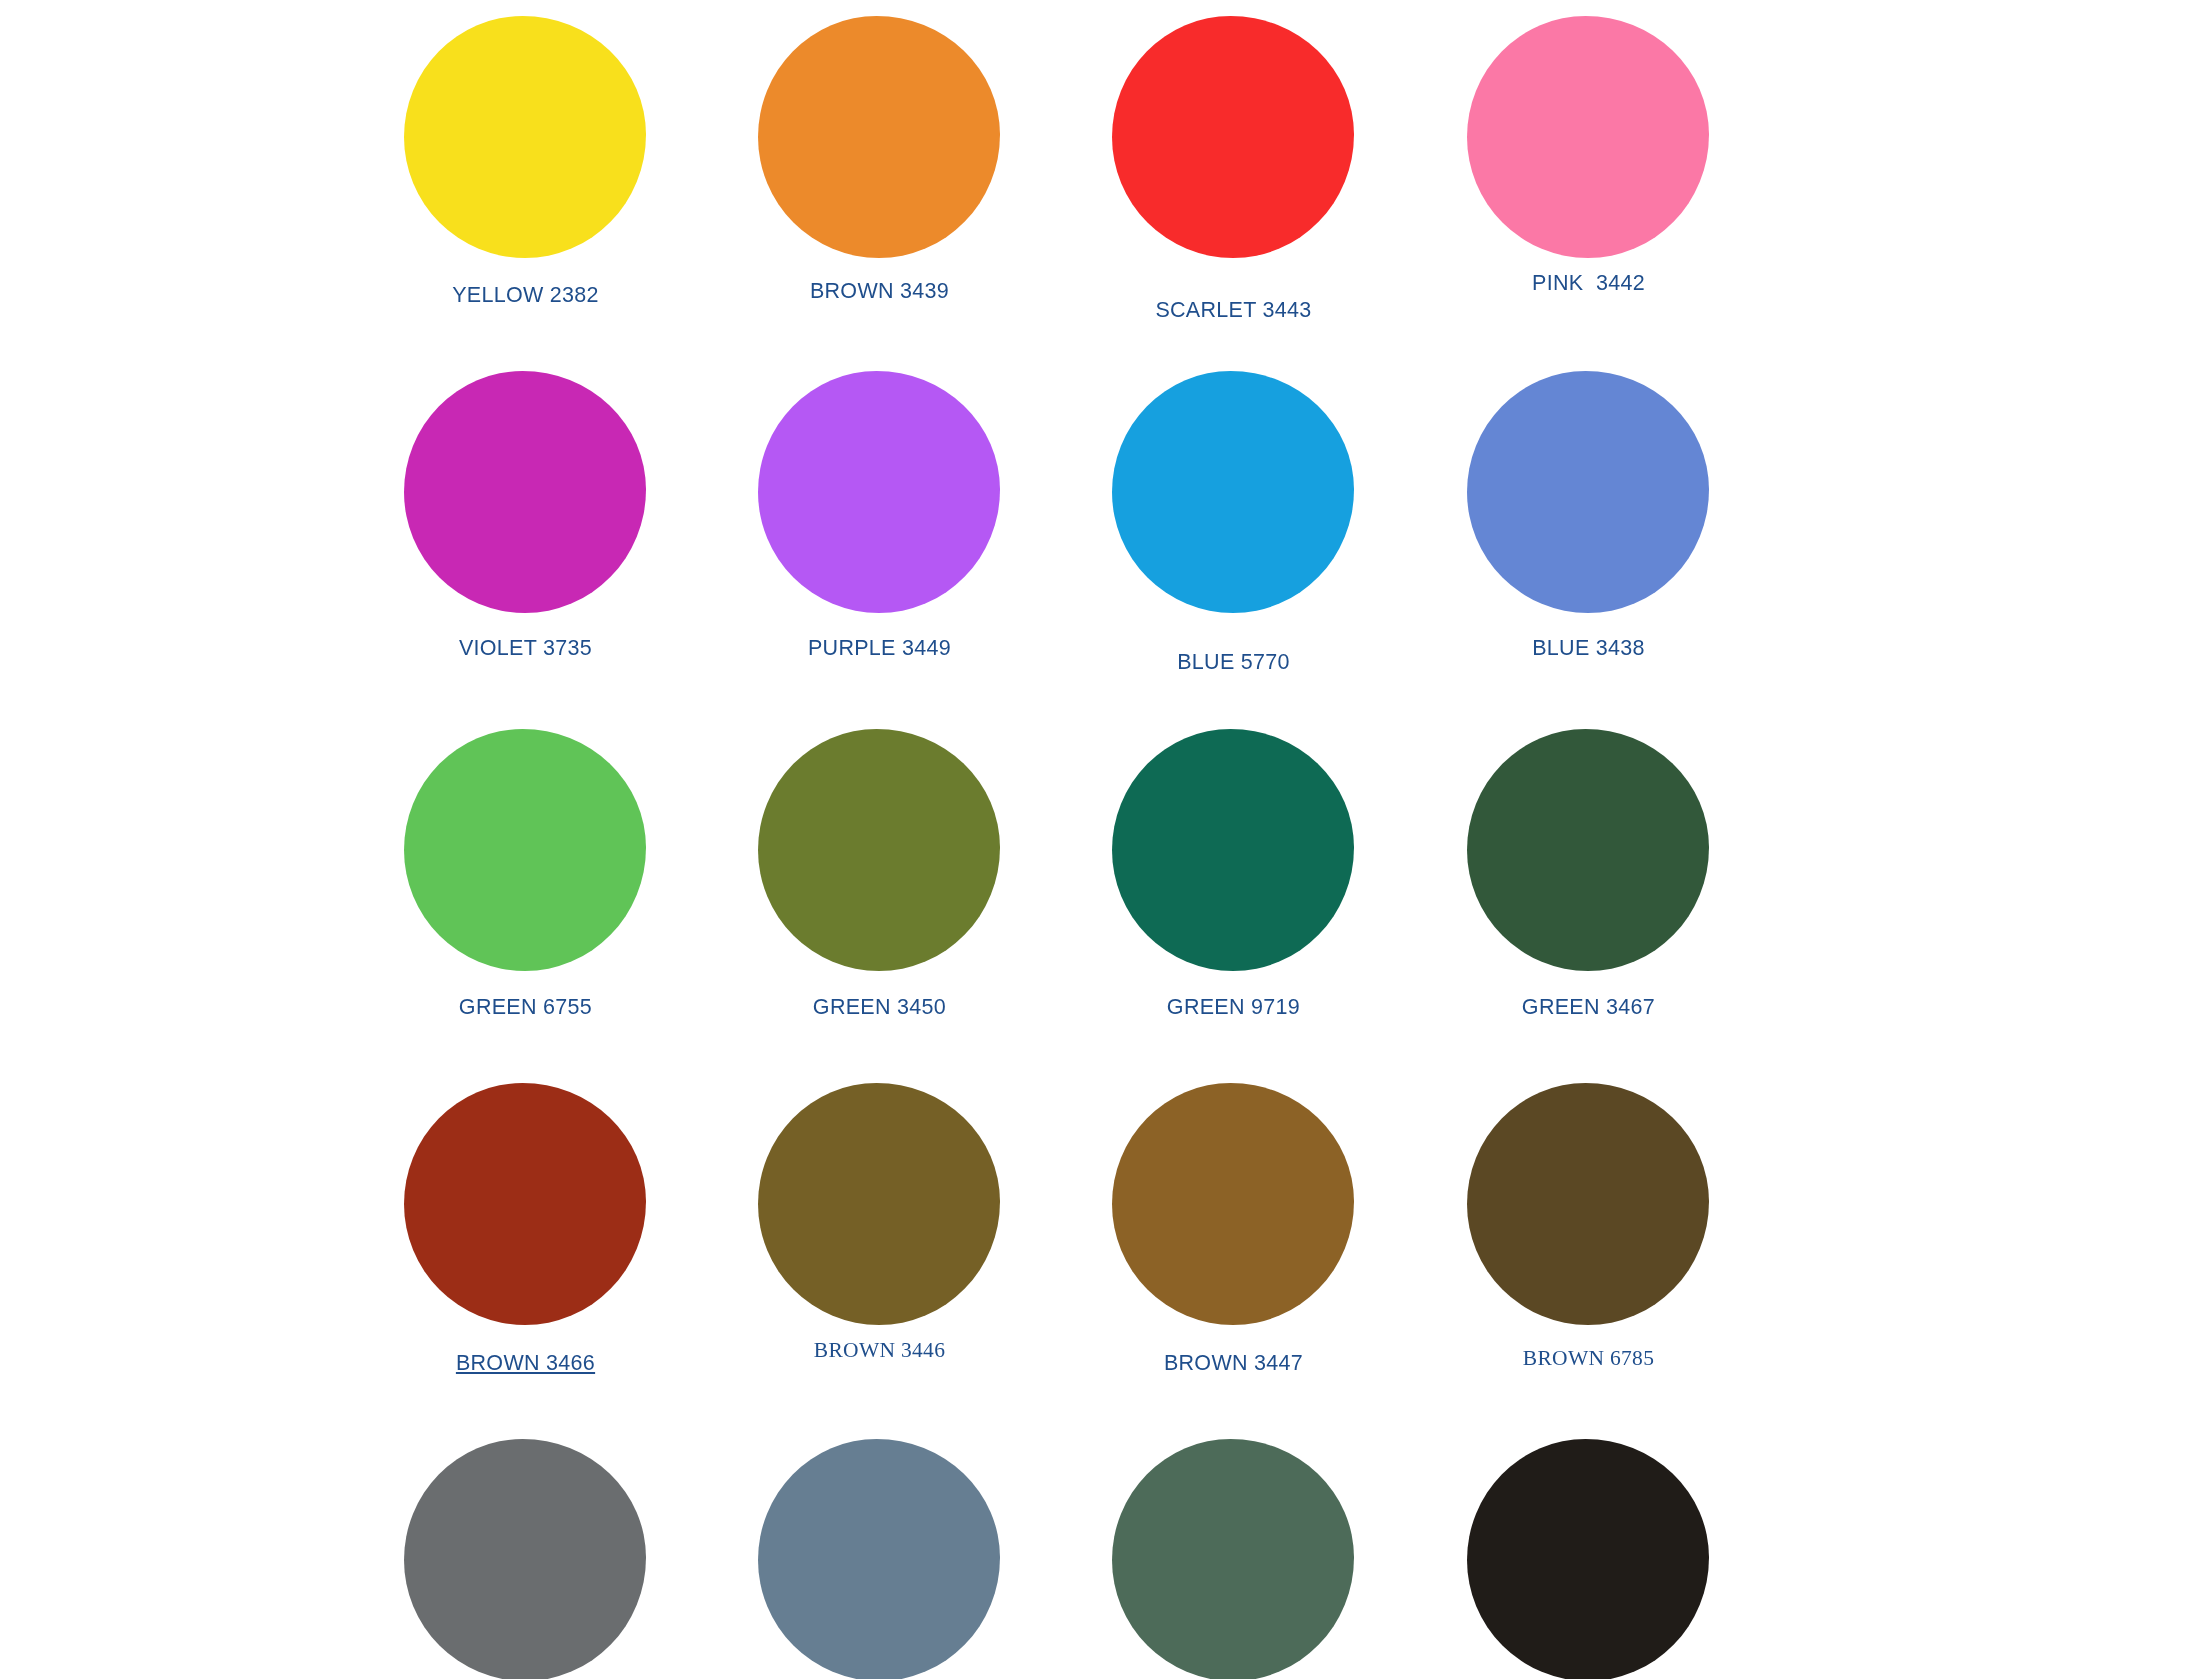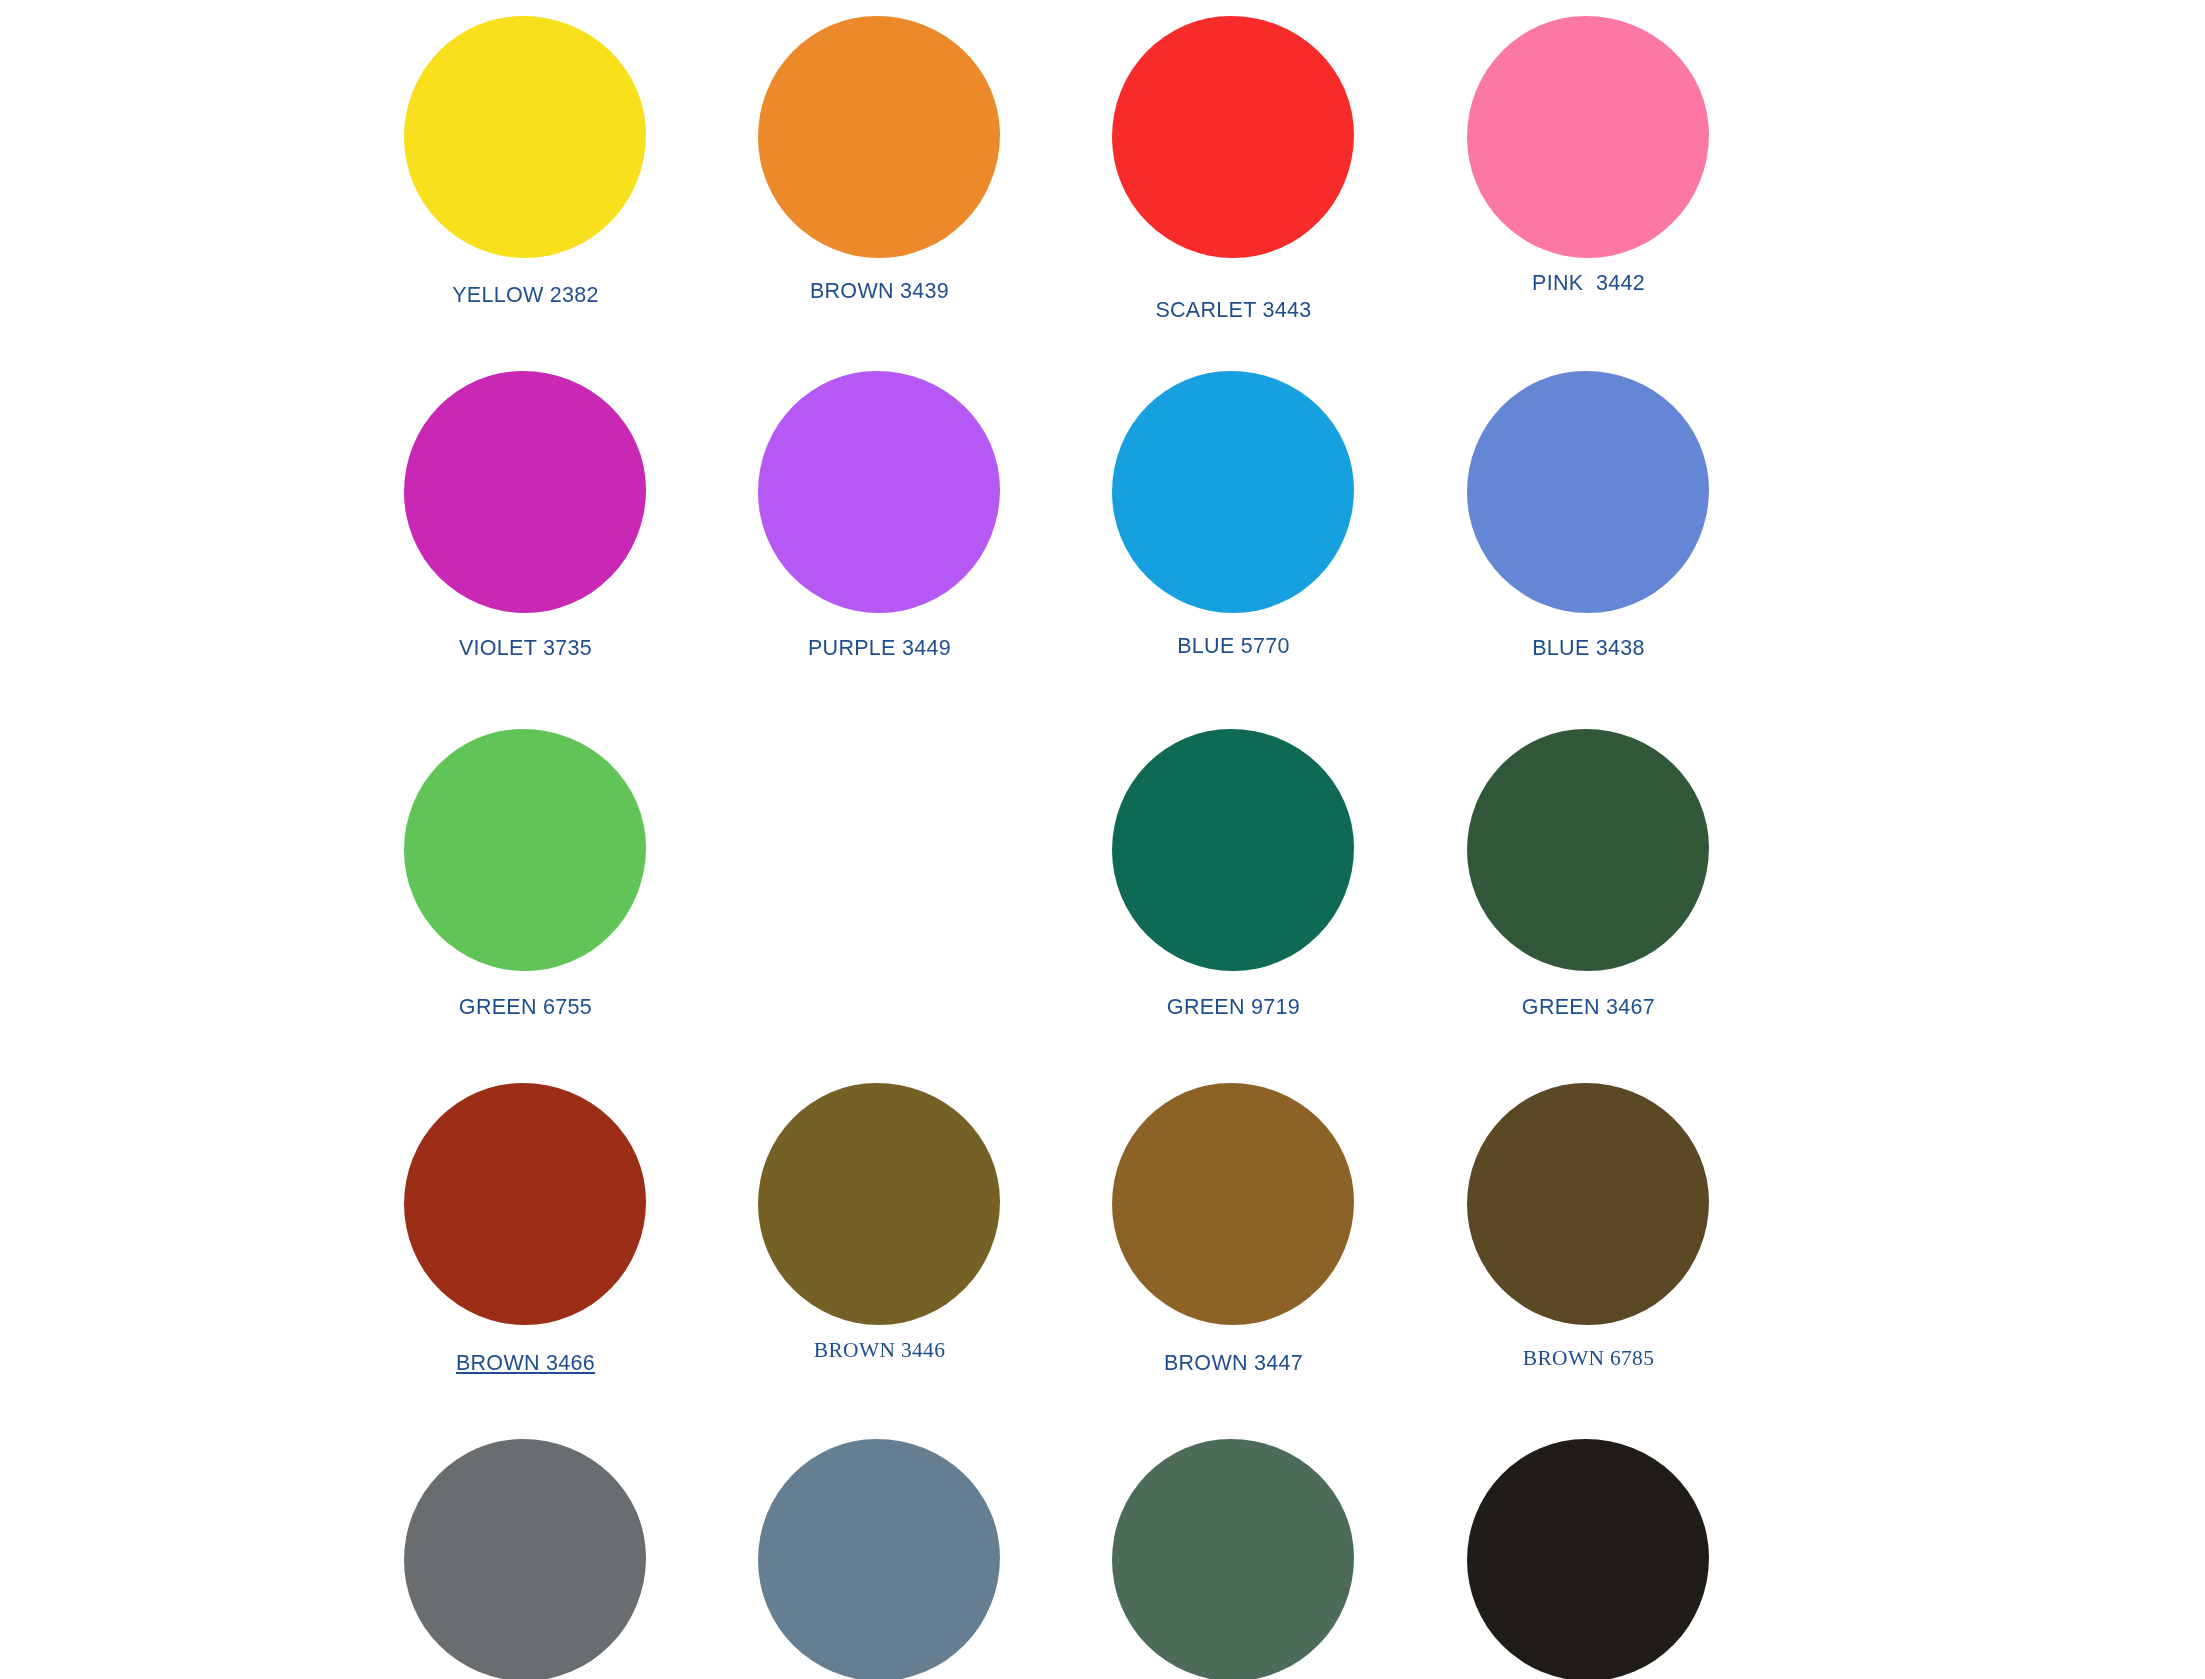"BLUE 5770" div.swatch-label { top: 263px -> 279px }
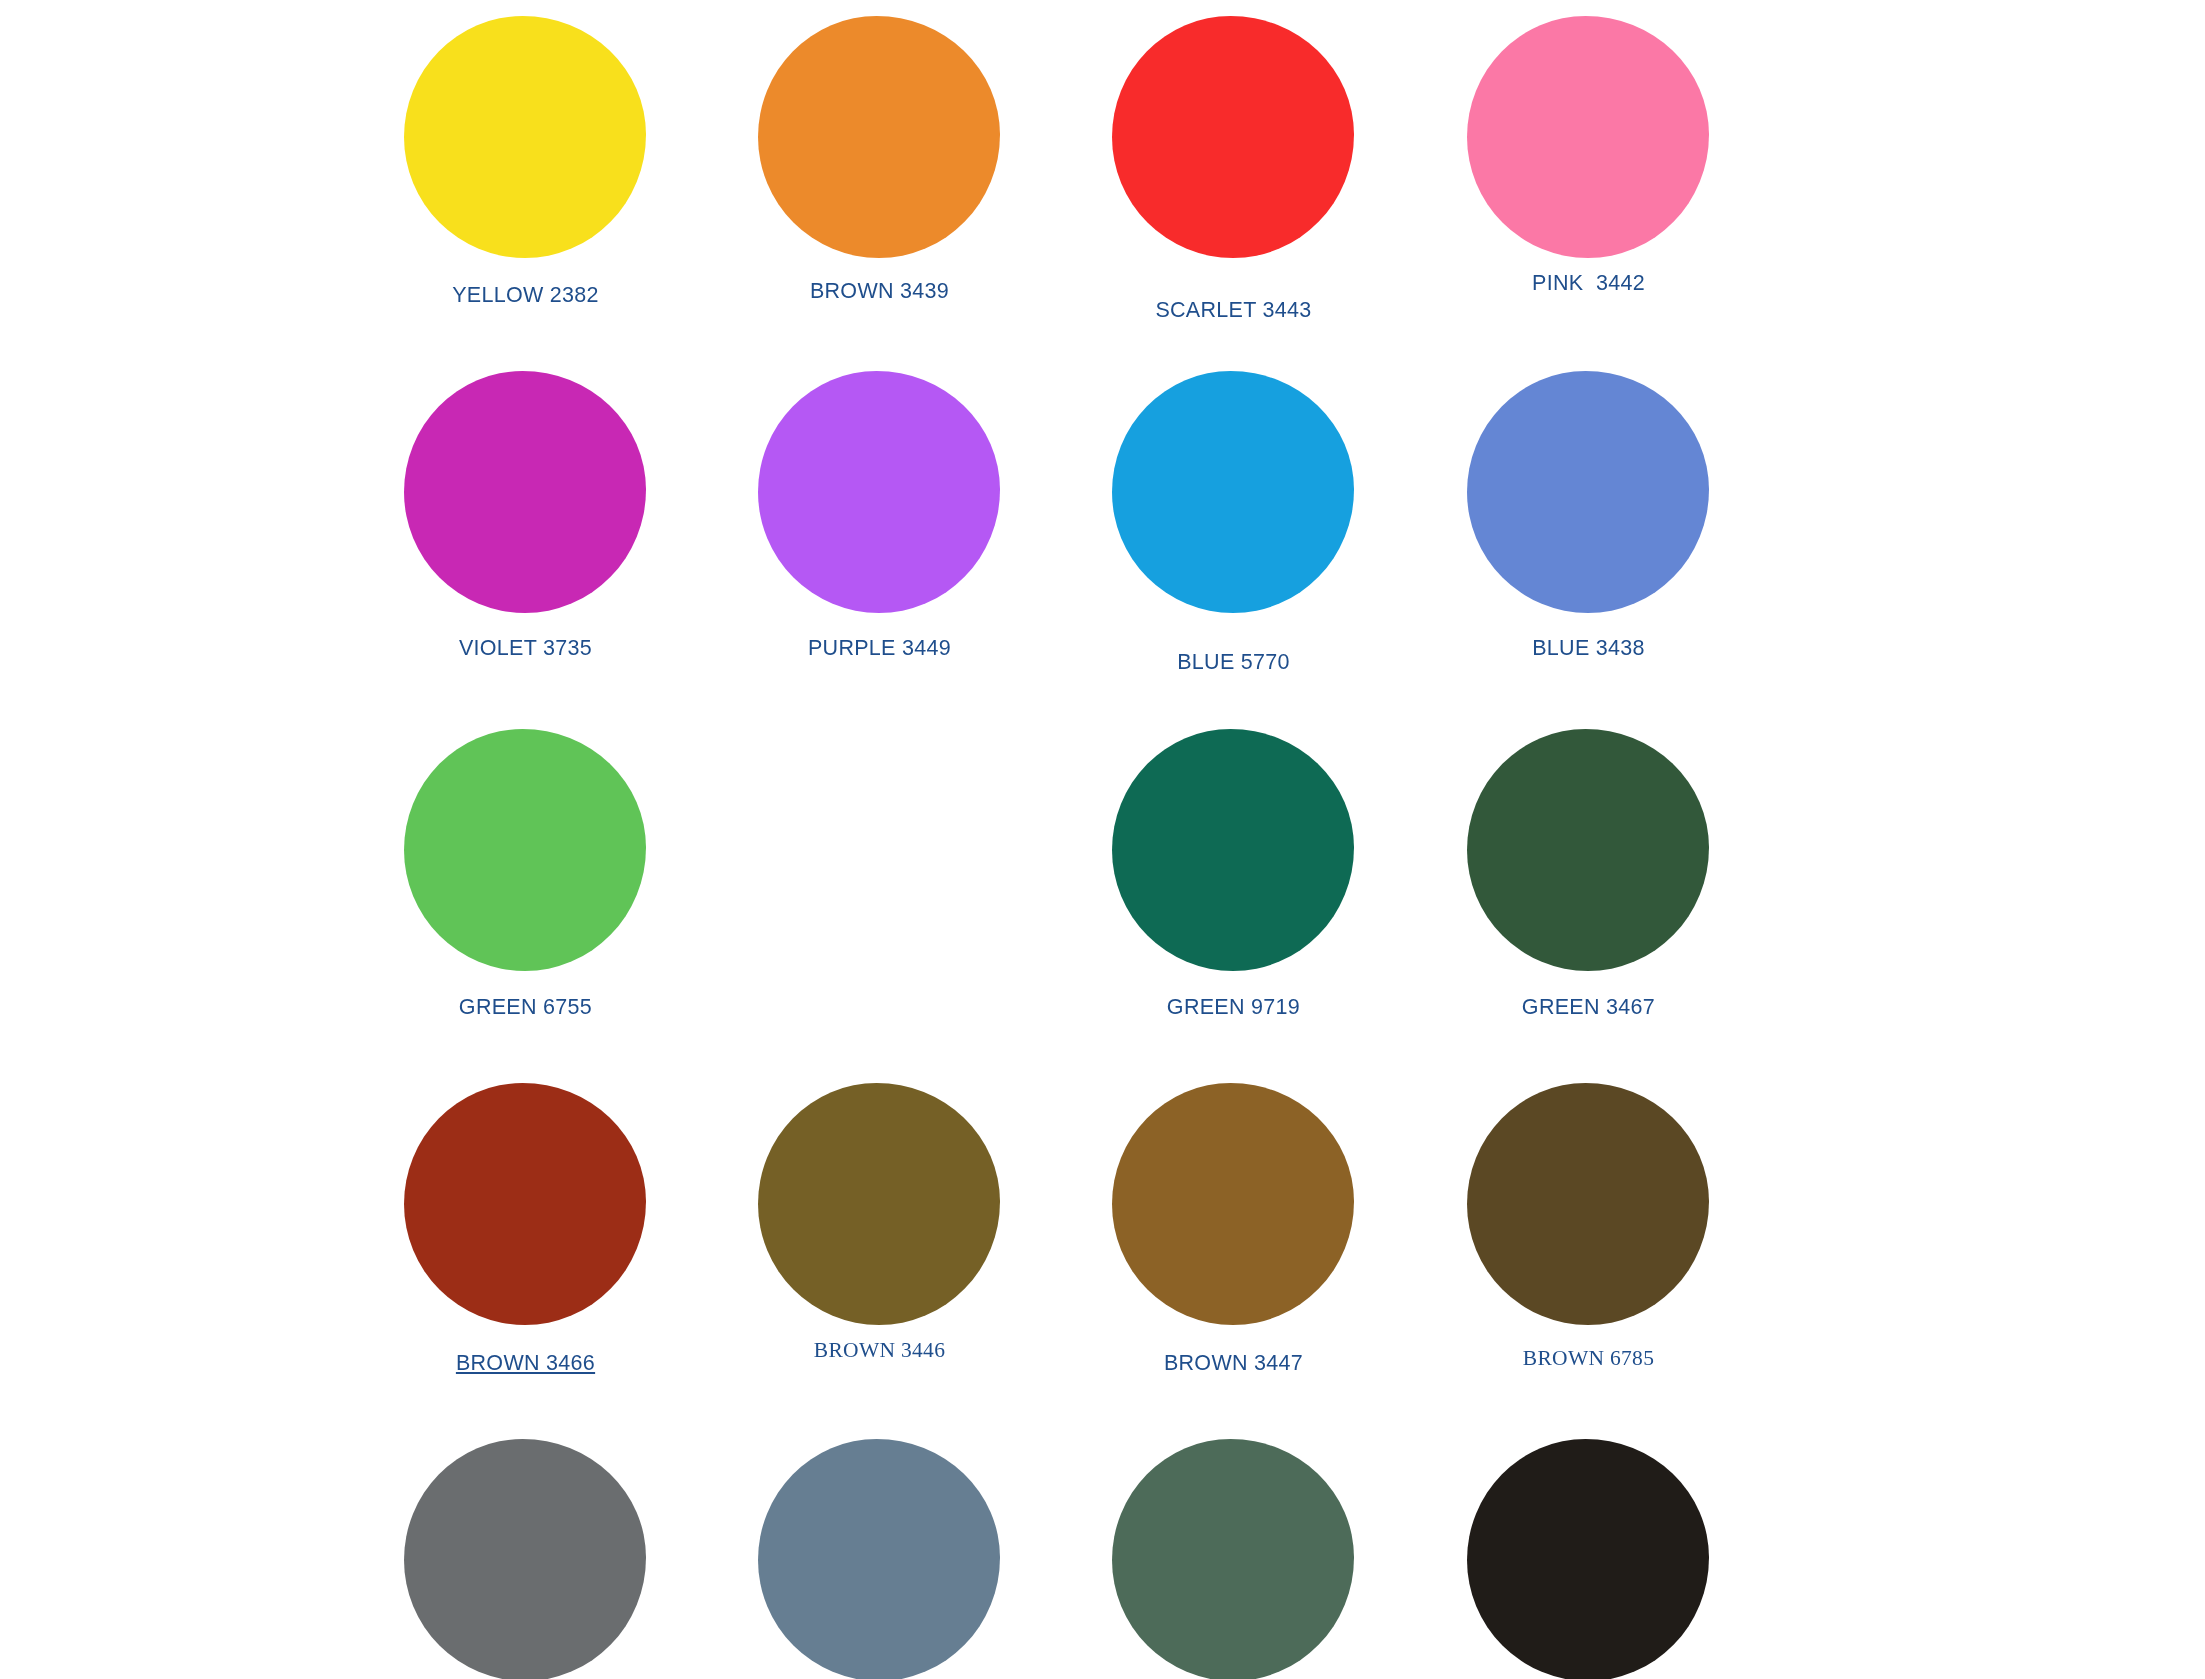"GREEN 3450" div.swatch-cell { html: none -> <div> <div></div> <div>GREEN 3450</div> </div> }
